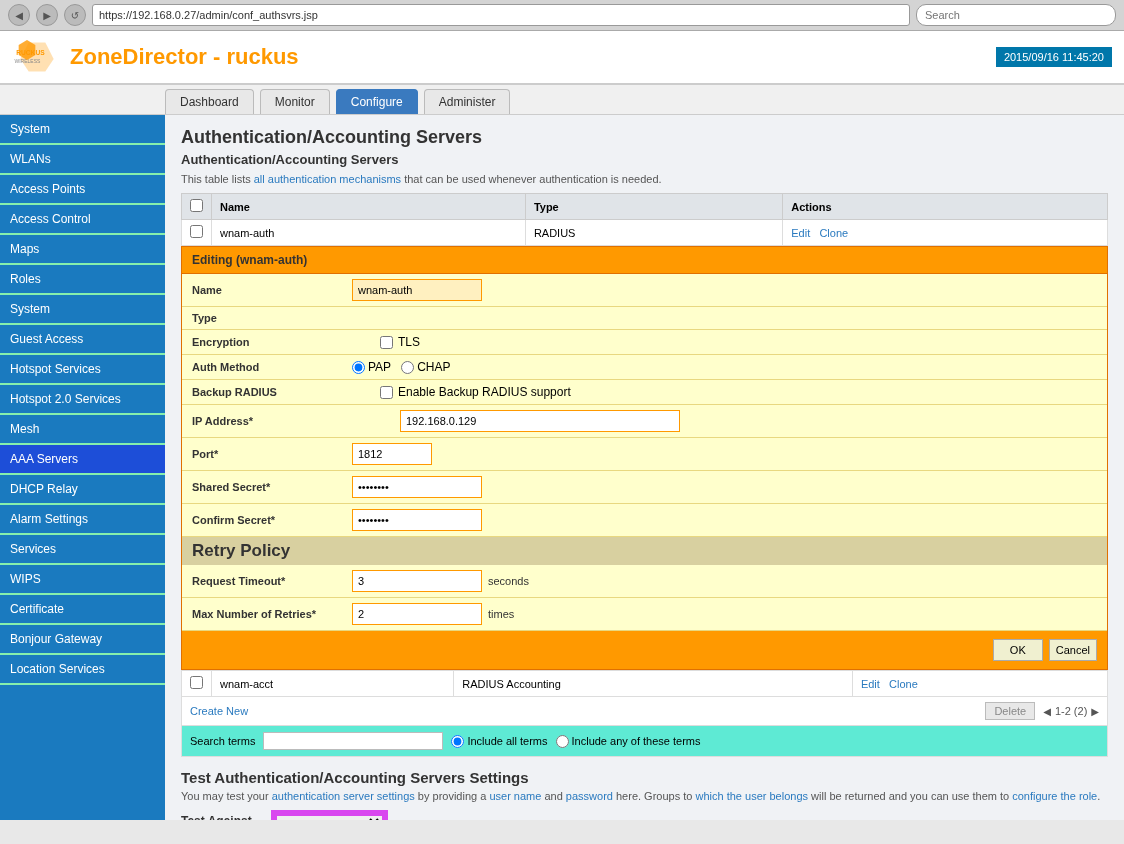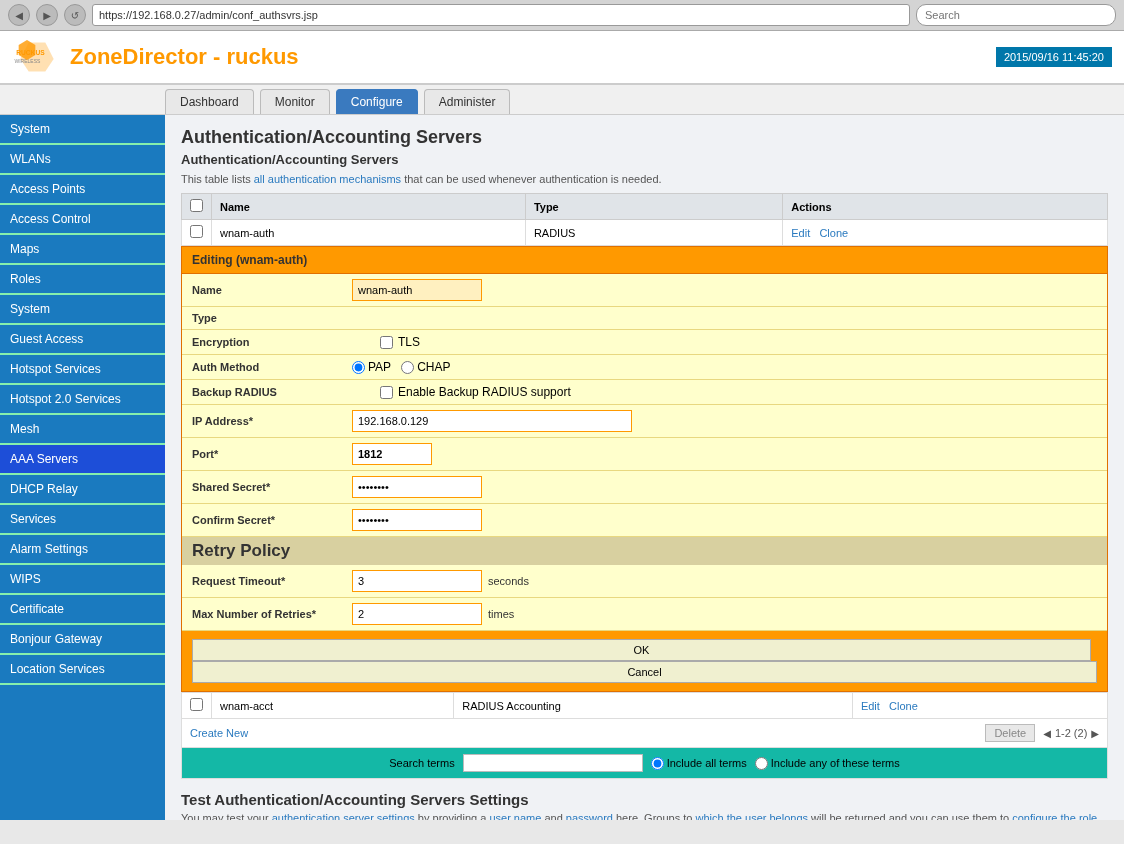"192.168.0.129" .form-input-ip { margin-left: none -> 48px }
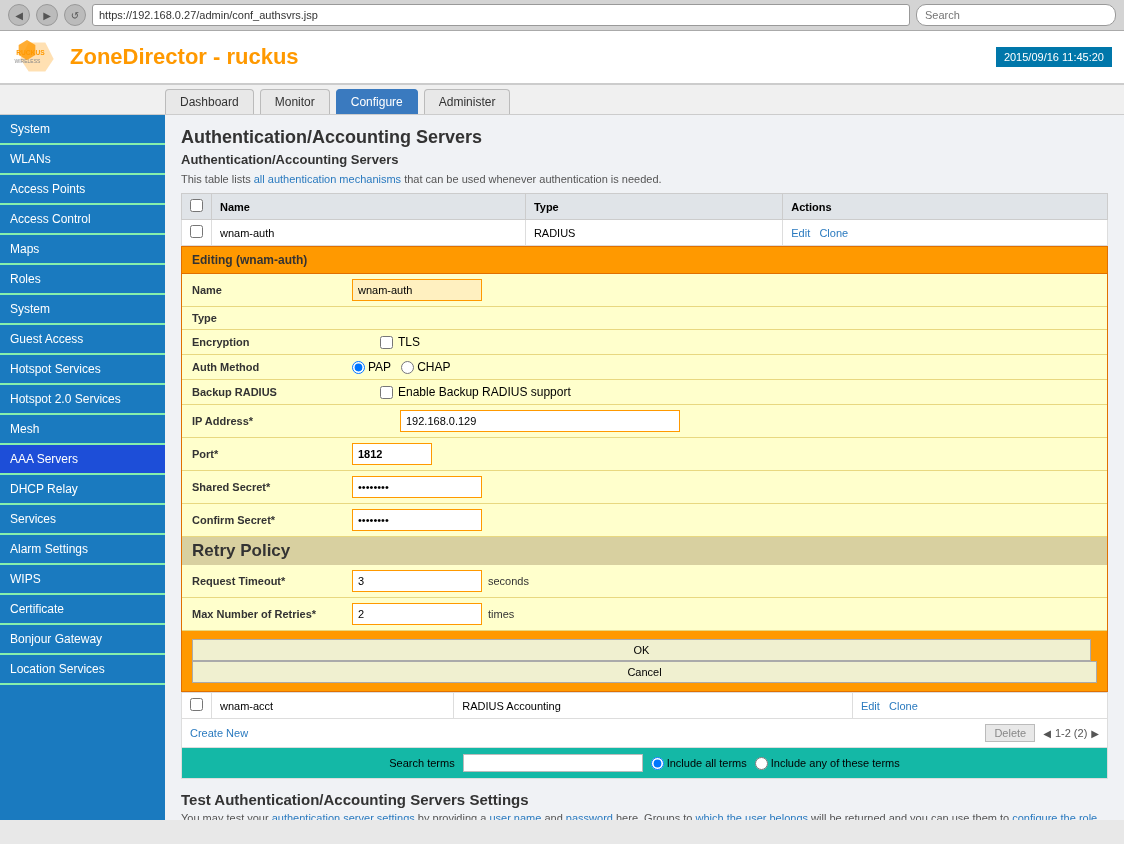"1812" .form-input-port { font-weight: bold -> none }
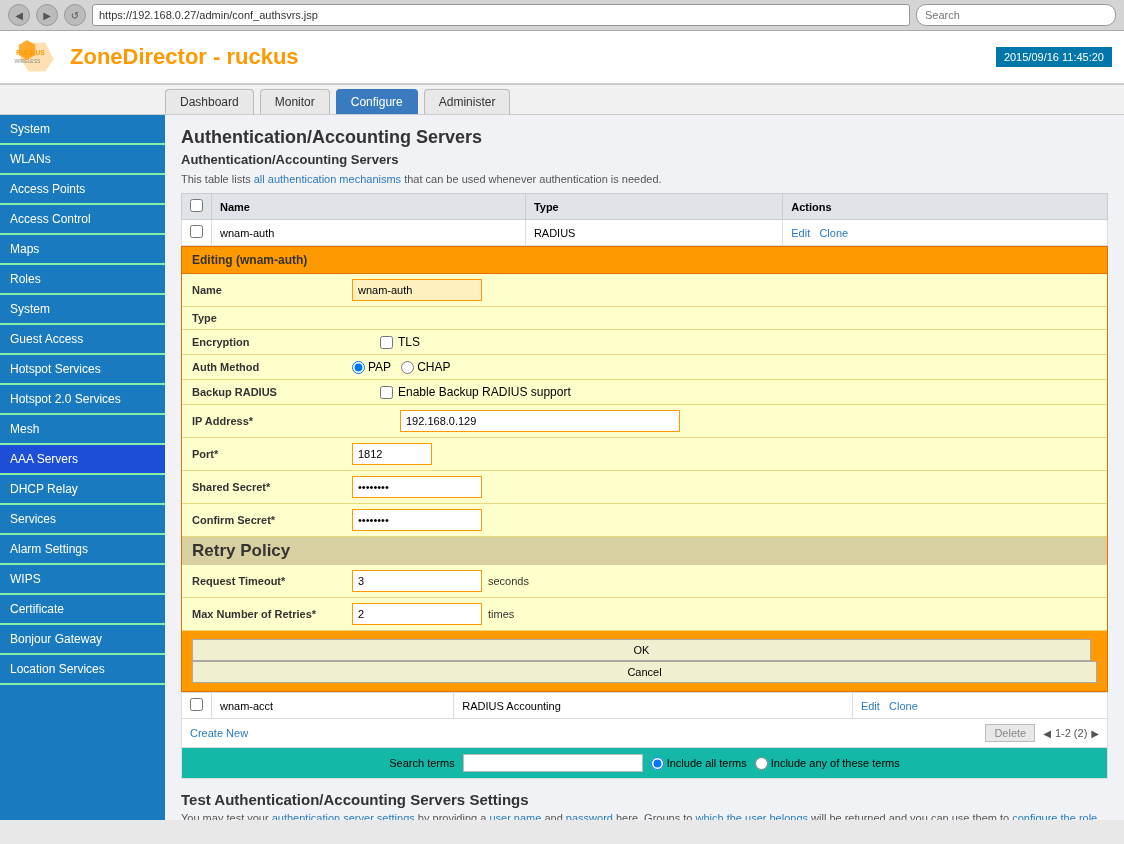"Services" div.sidebar-item { order: before "Alarm Settings" -> after "Alarm Settings" }
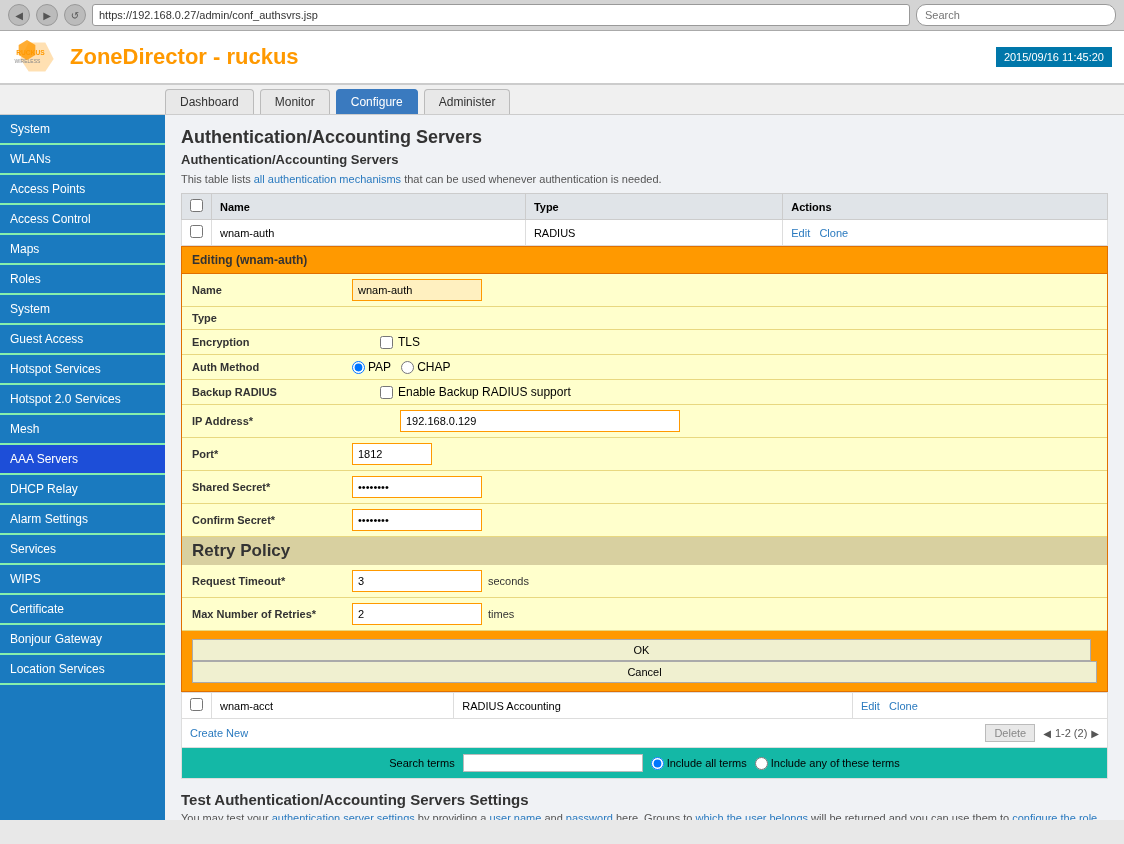"OK" .btn-row { flex-direction: column -> none }
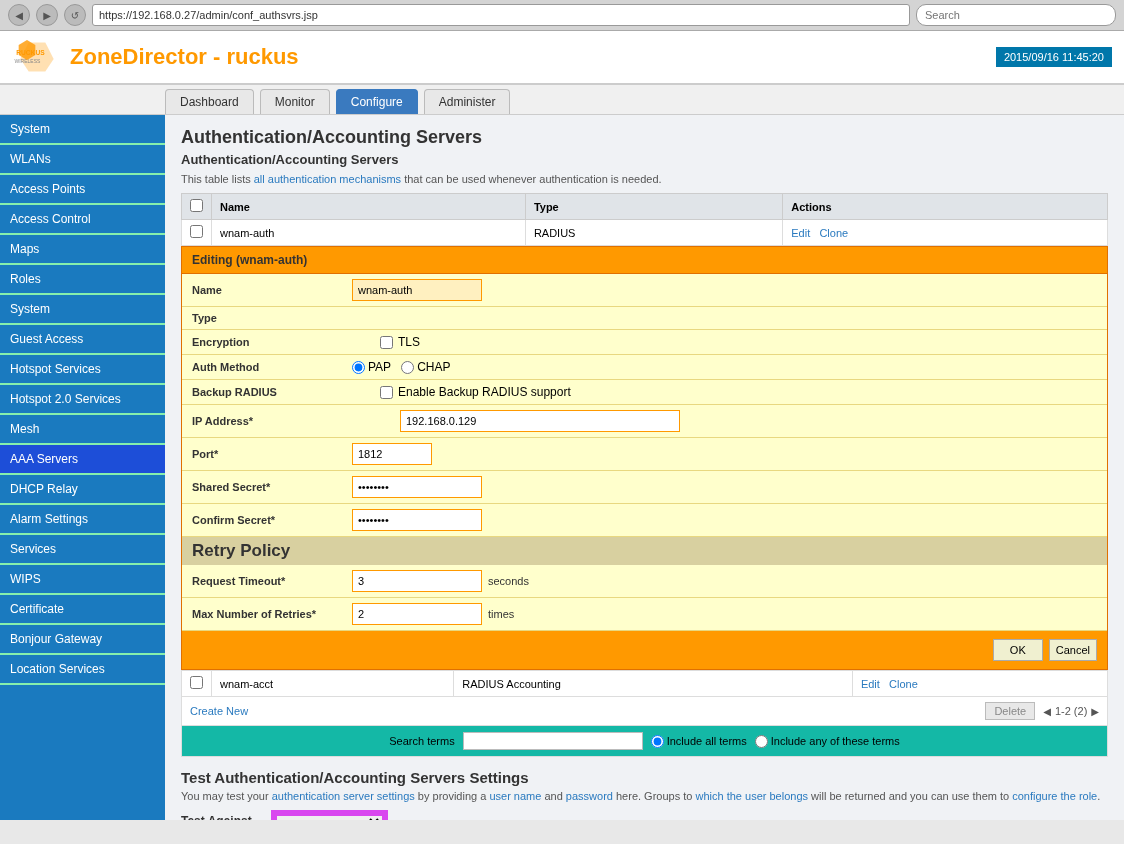"Search terms" .search-bar-row { background: #14b8a6 -> #5eead4; justify-content: center -> none }
